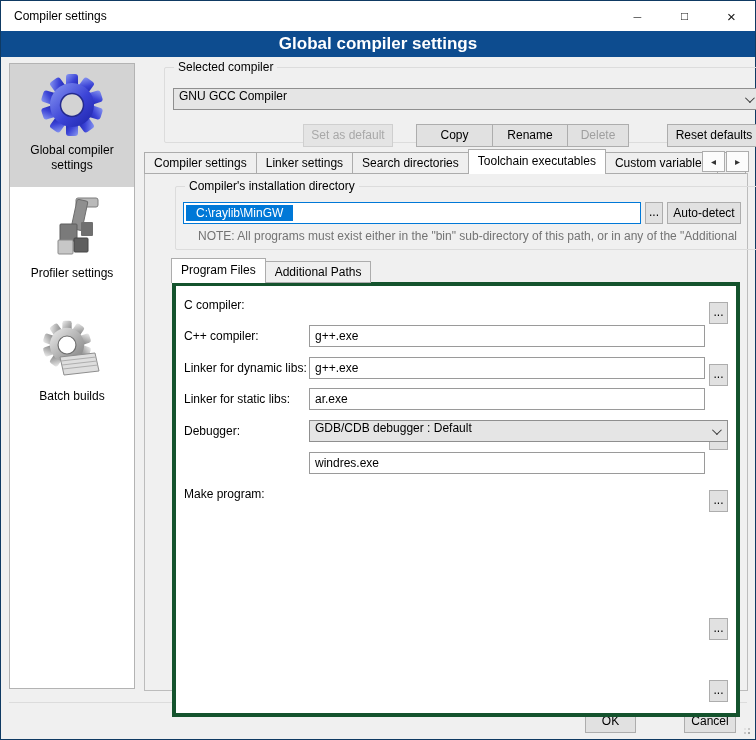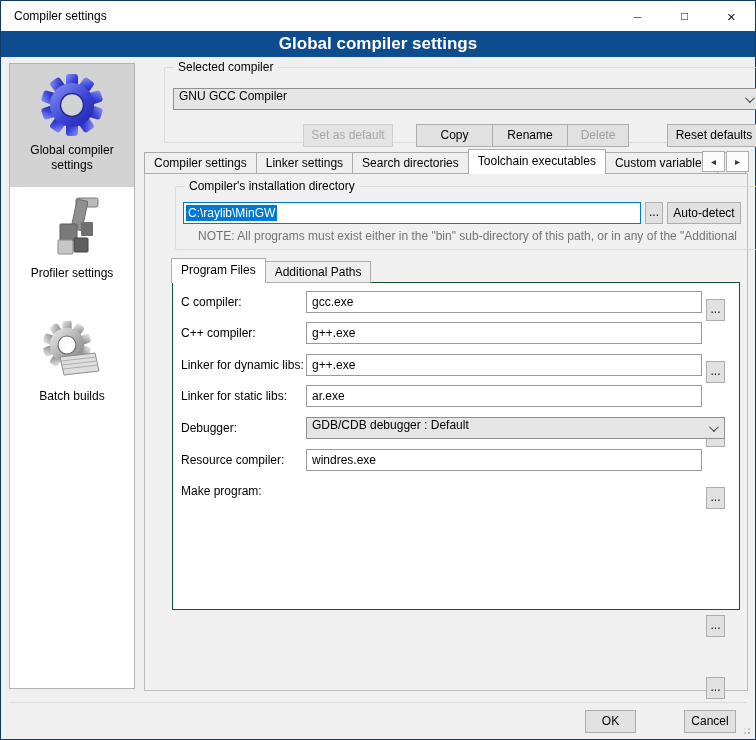"C:\raylib\MinGW" .pathbox .sel { padding: 1px 2px -> 1px 10px }
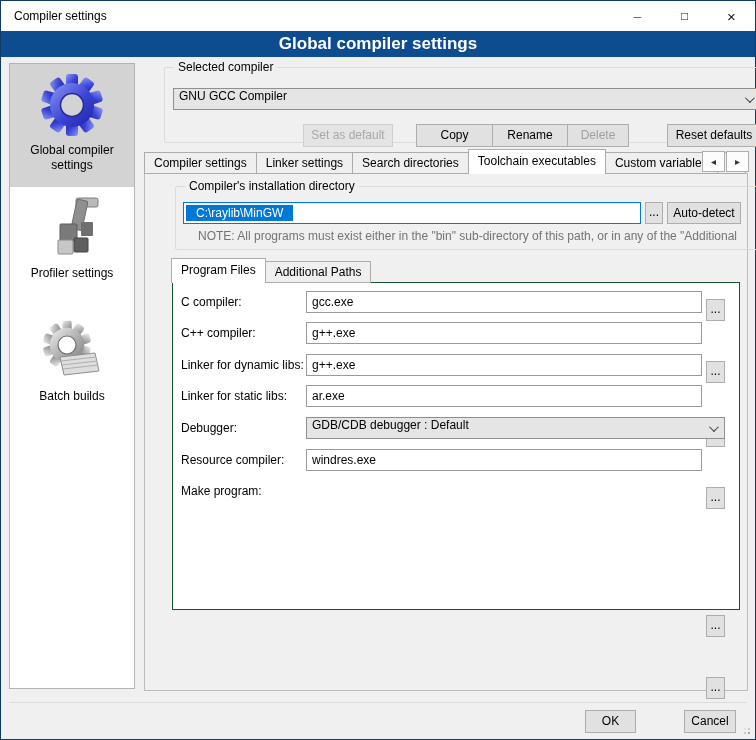"C compiler:" .page { border: 1px solid #14532d -> 4px solid #14532d; height: 328px -> 435px }
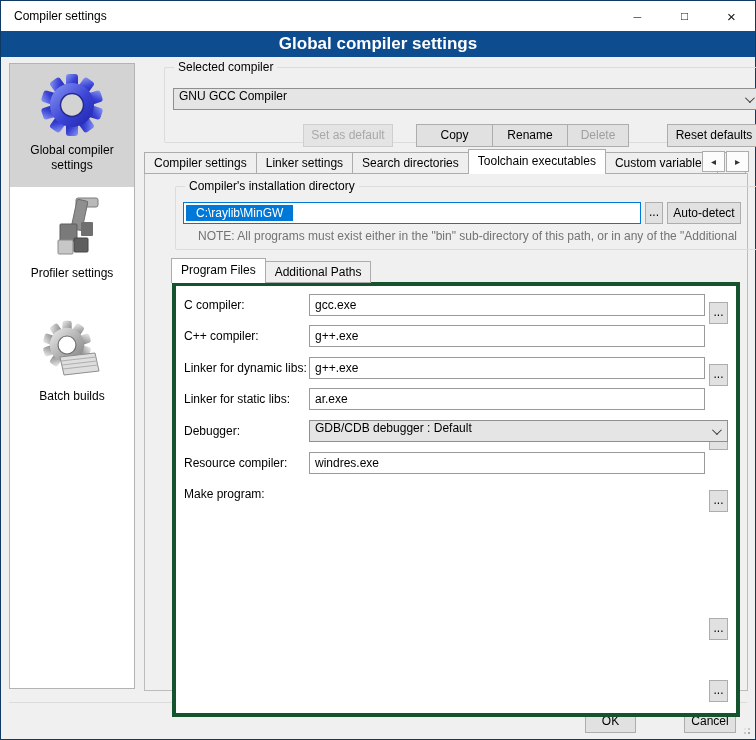"gcc.exe" input.finput { html: <input> -> none }
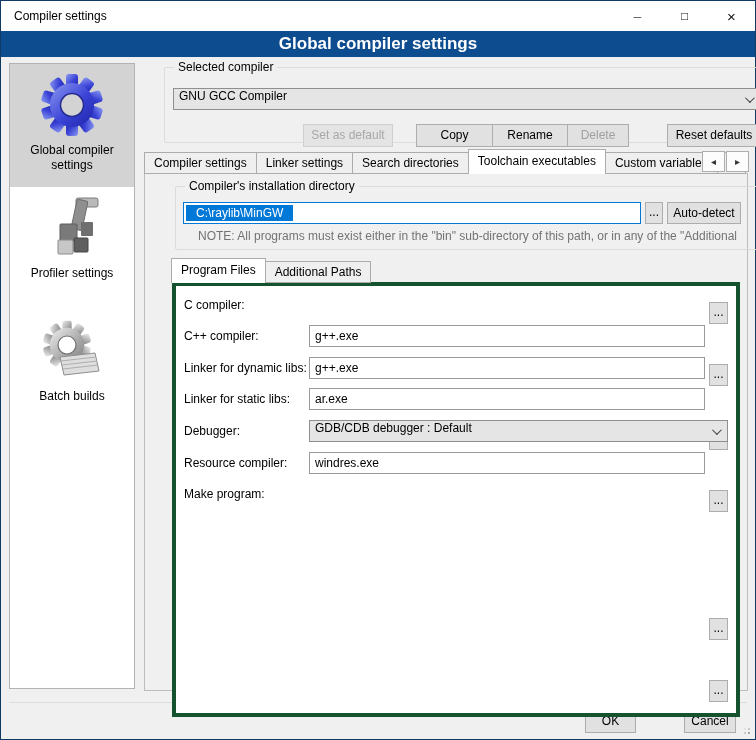"Resource compiler:" span.flabel { html: <span>Resource compiler:</span> -> none }
